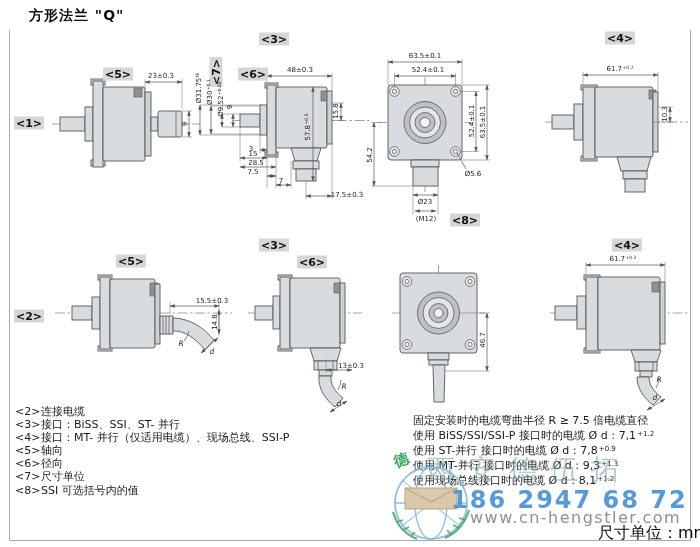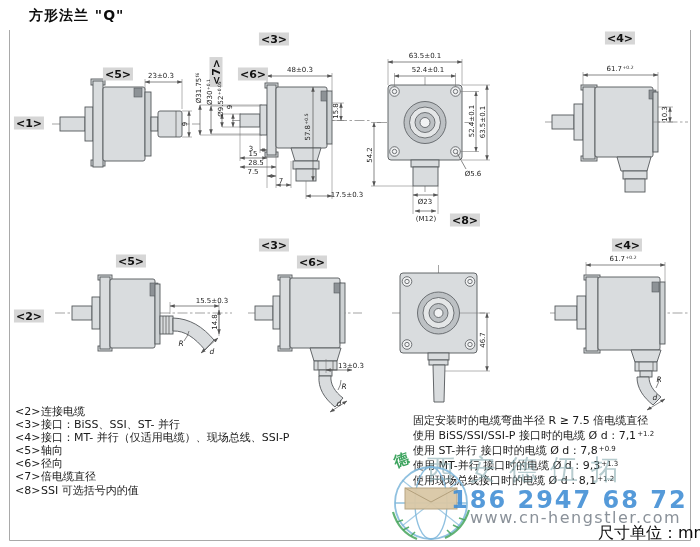"倍电缆直径" span { text: 倍电缆直径 -> 尺寸单位 }
